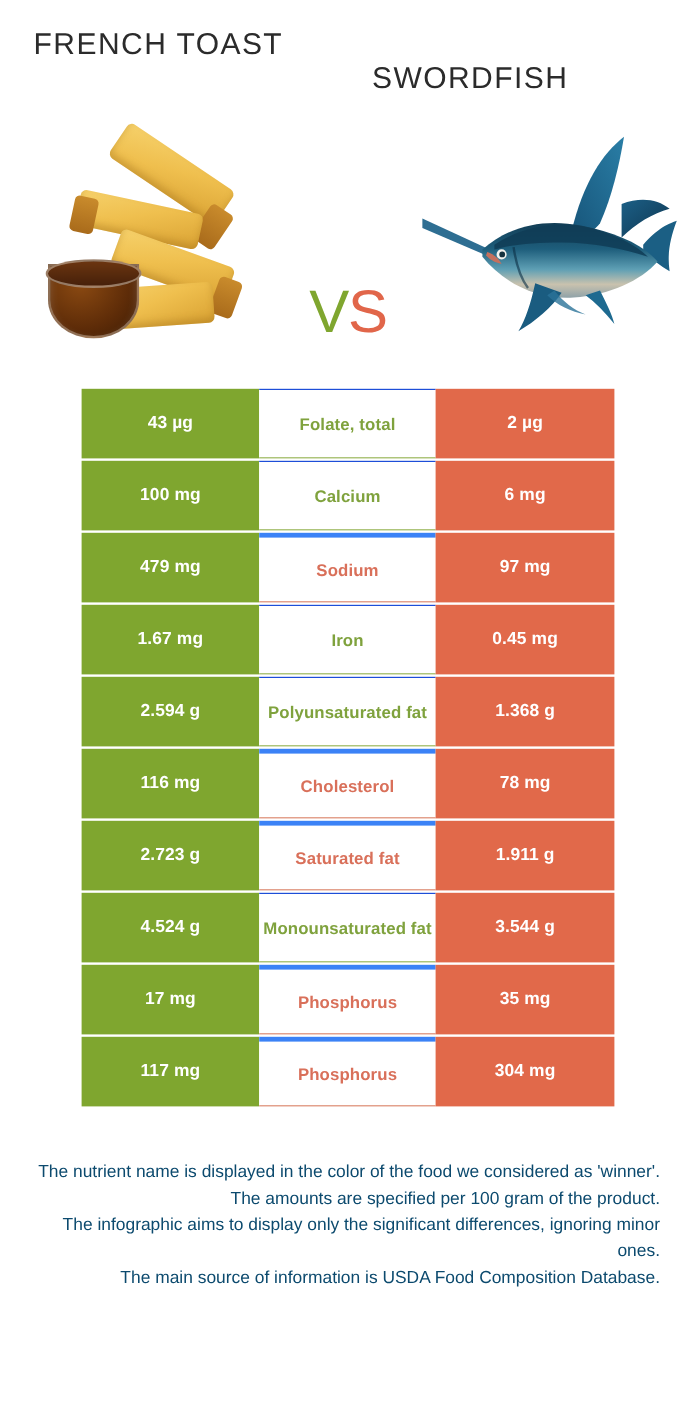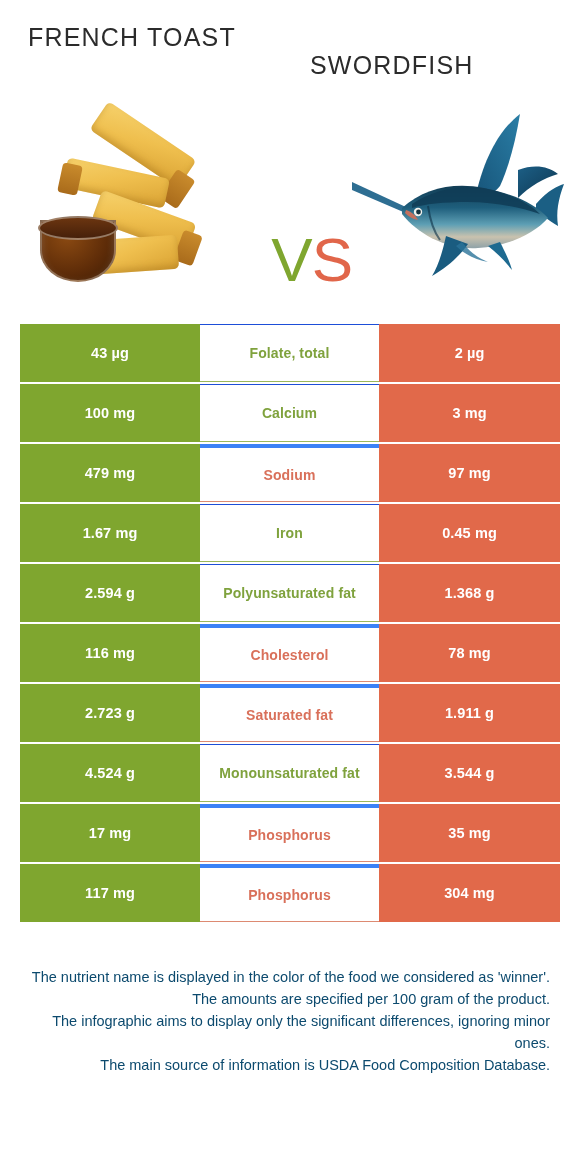"VS" .vs { font-size: 62px -> 50px; text-align: right -> center }
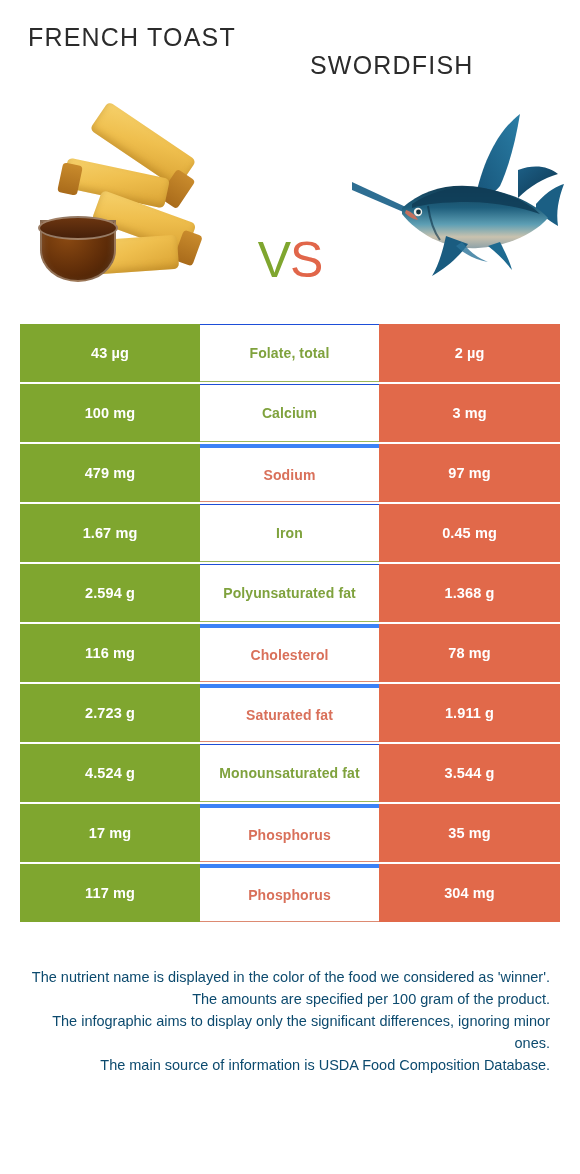"43 µg" .table { width: 540px -> 444px }
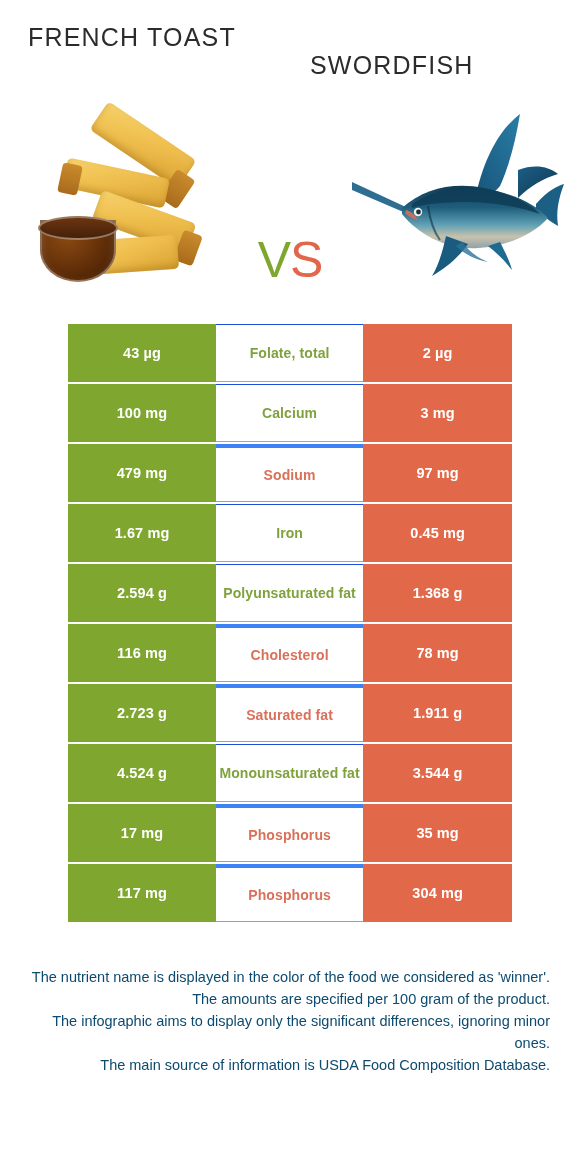"3 mg" div.cell { text: 3 -> 6 }
